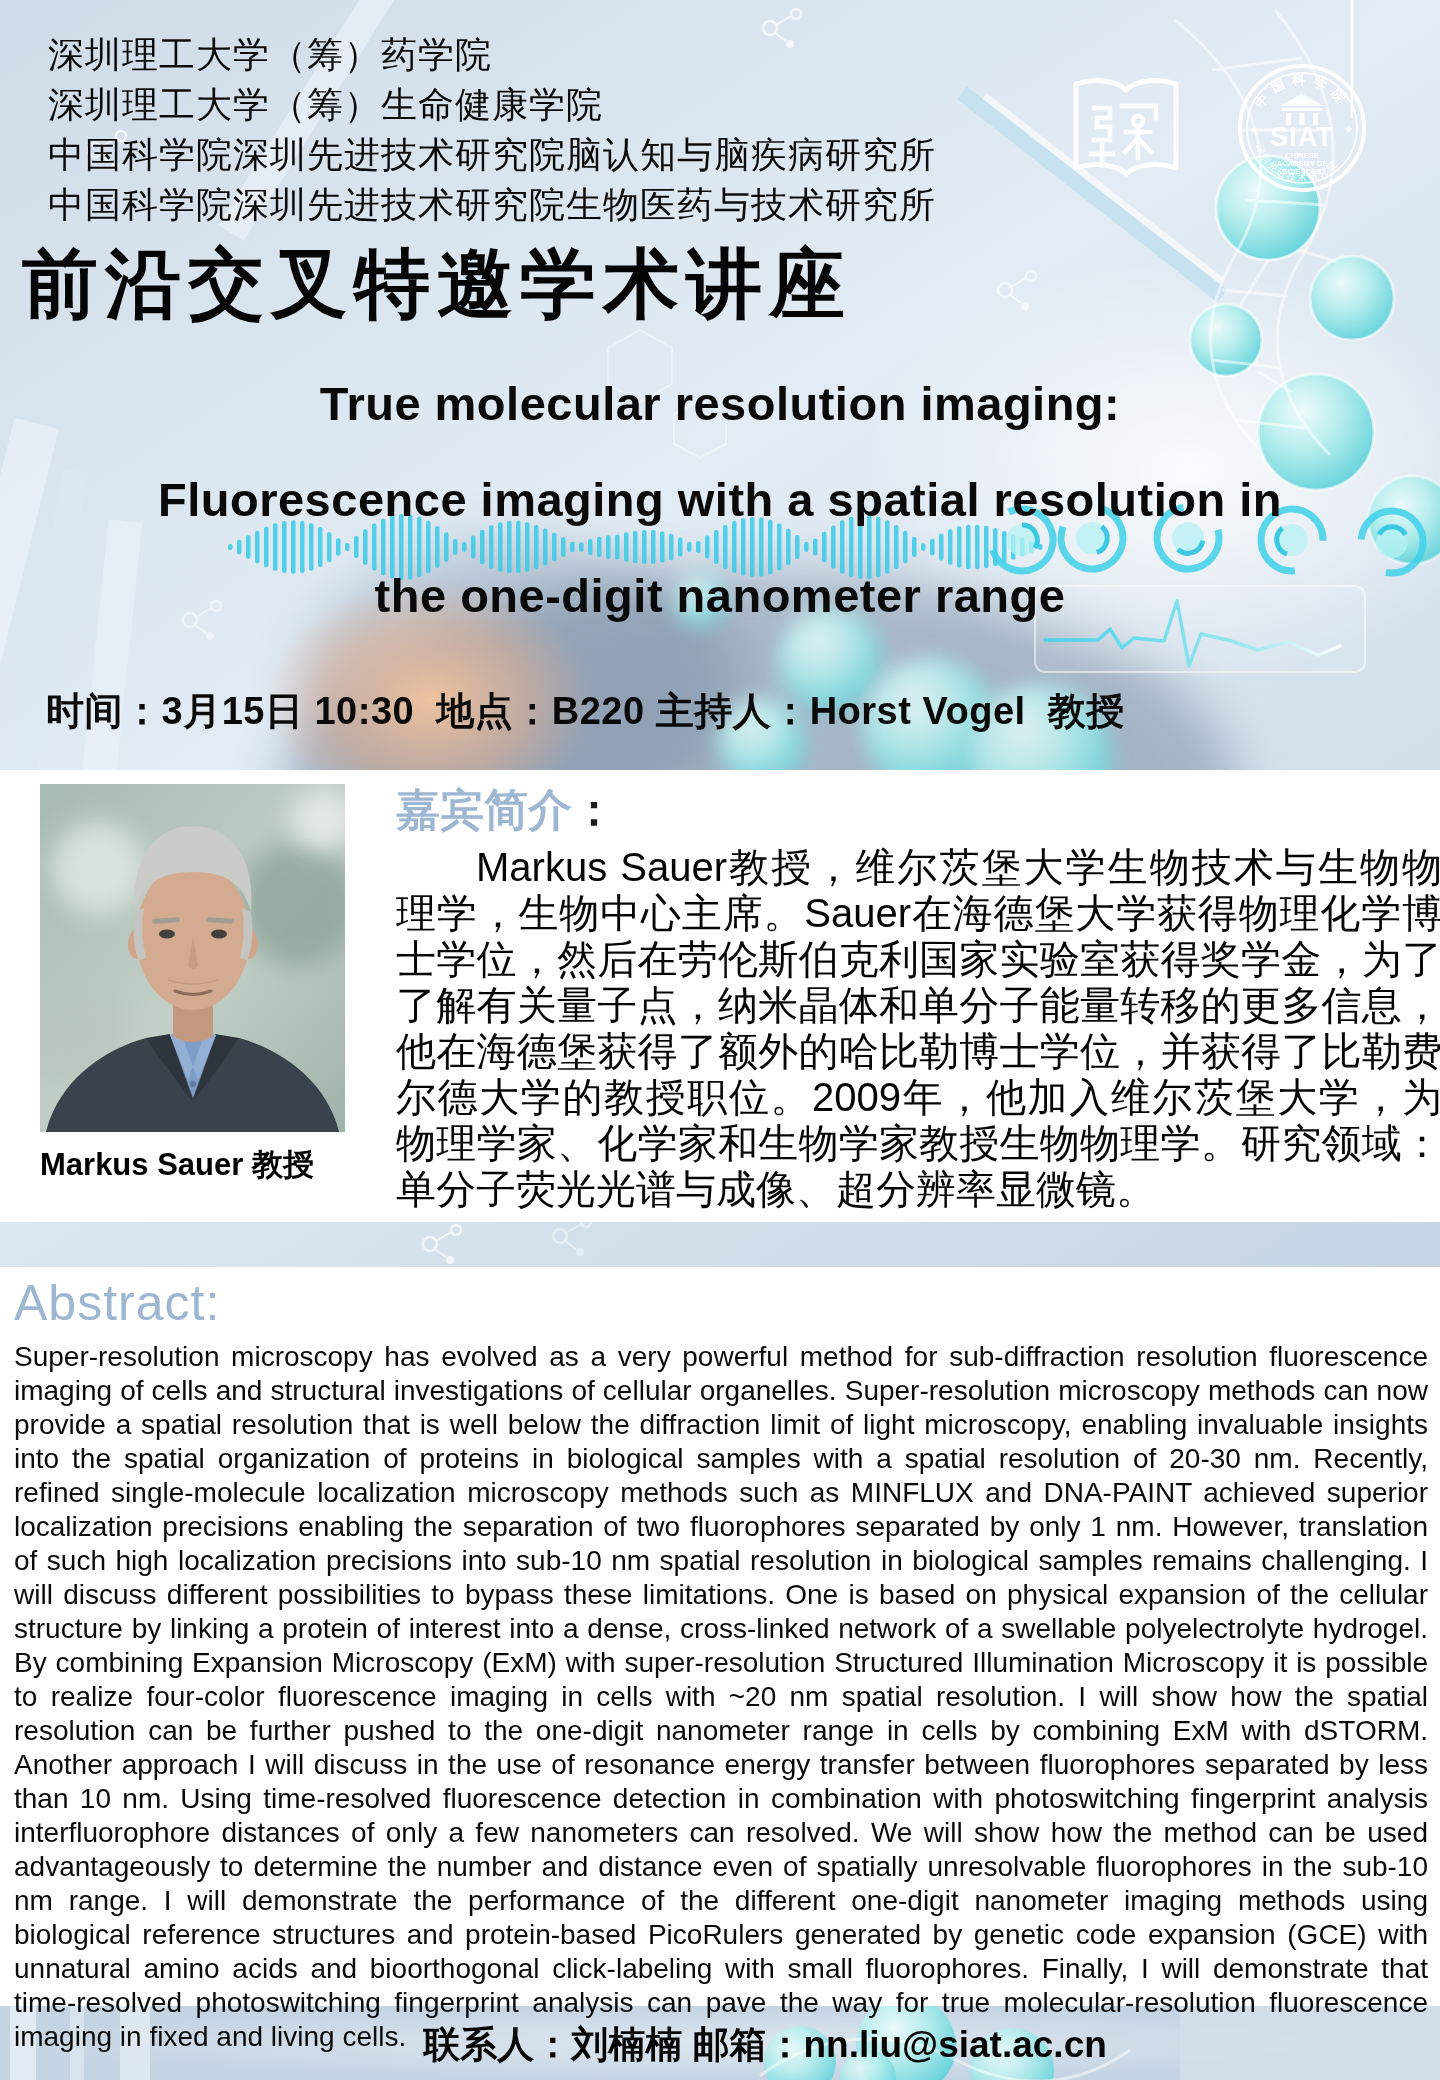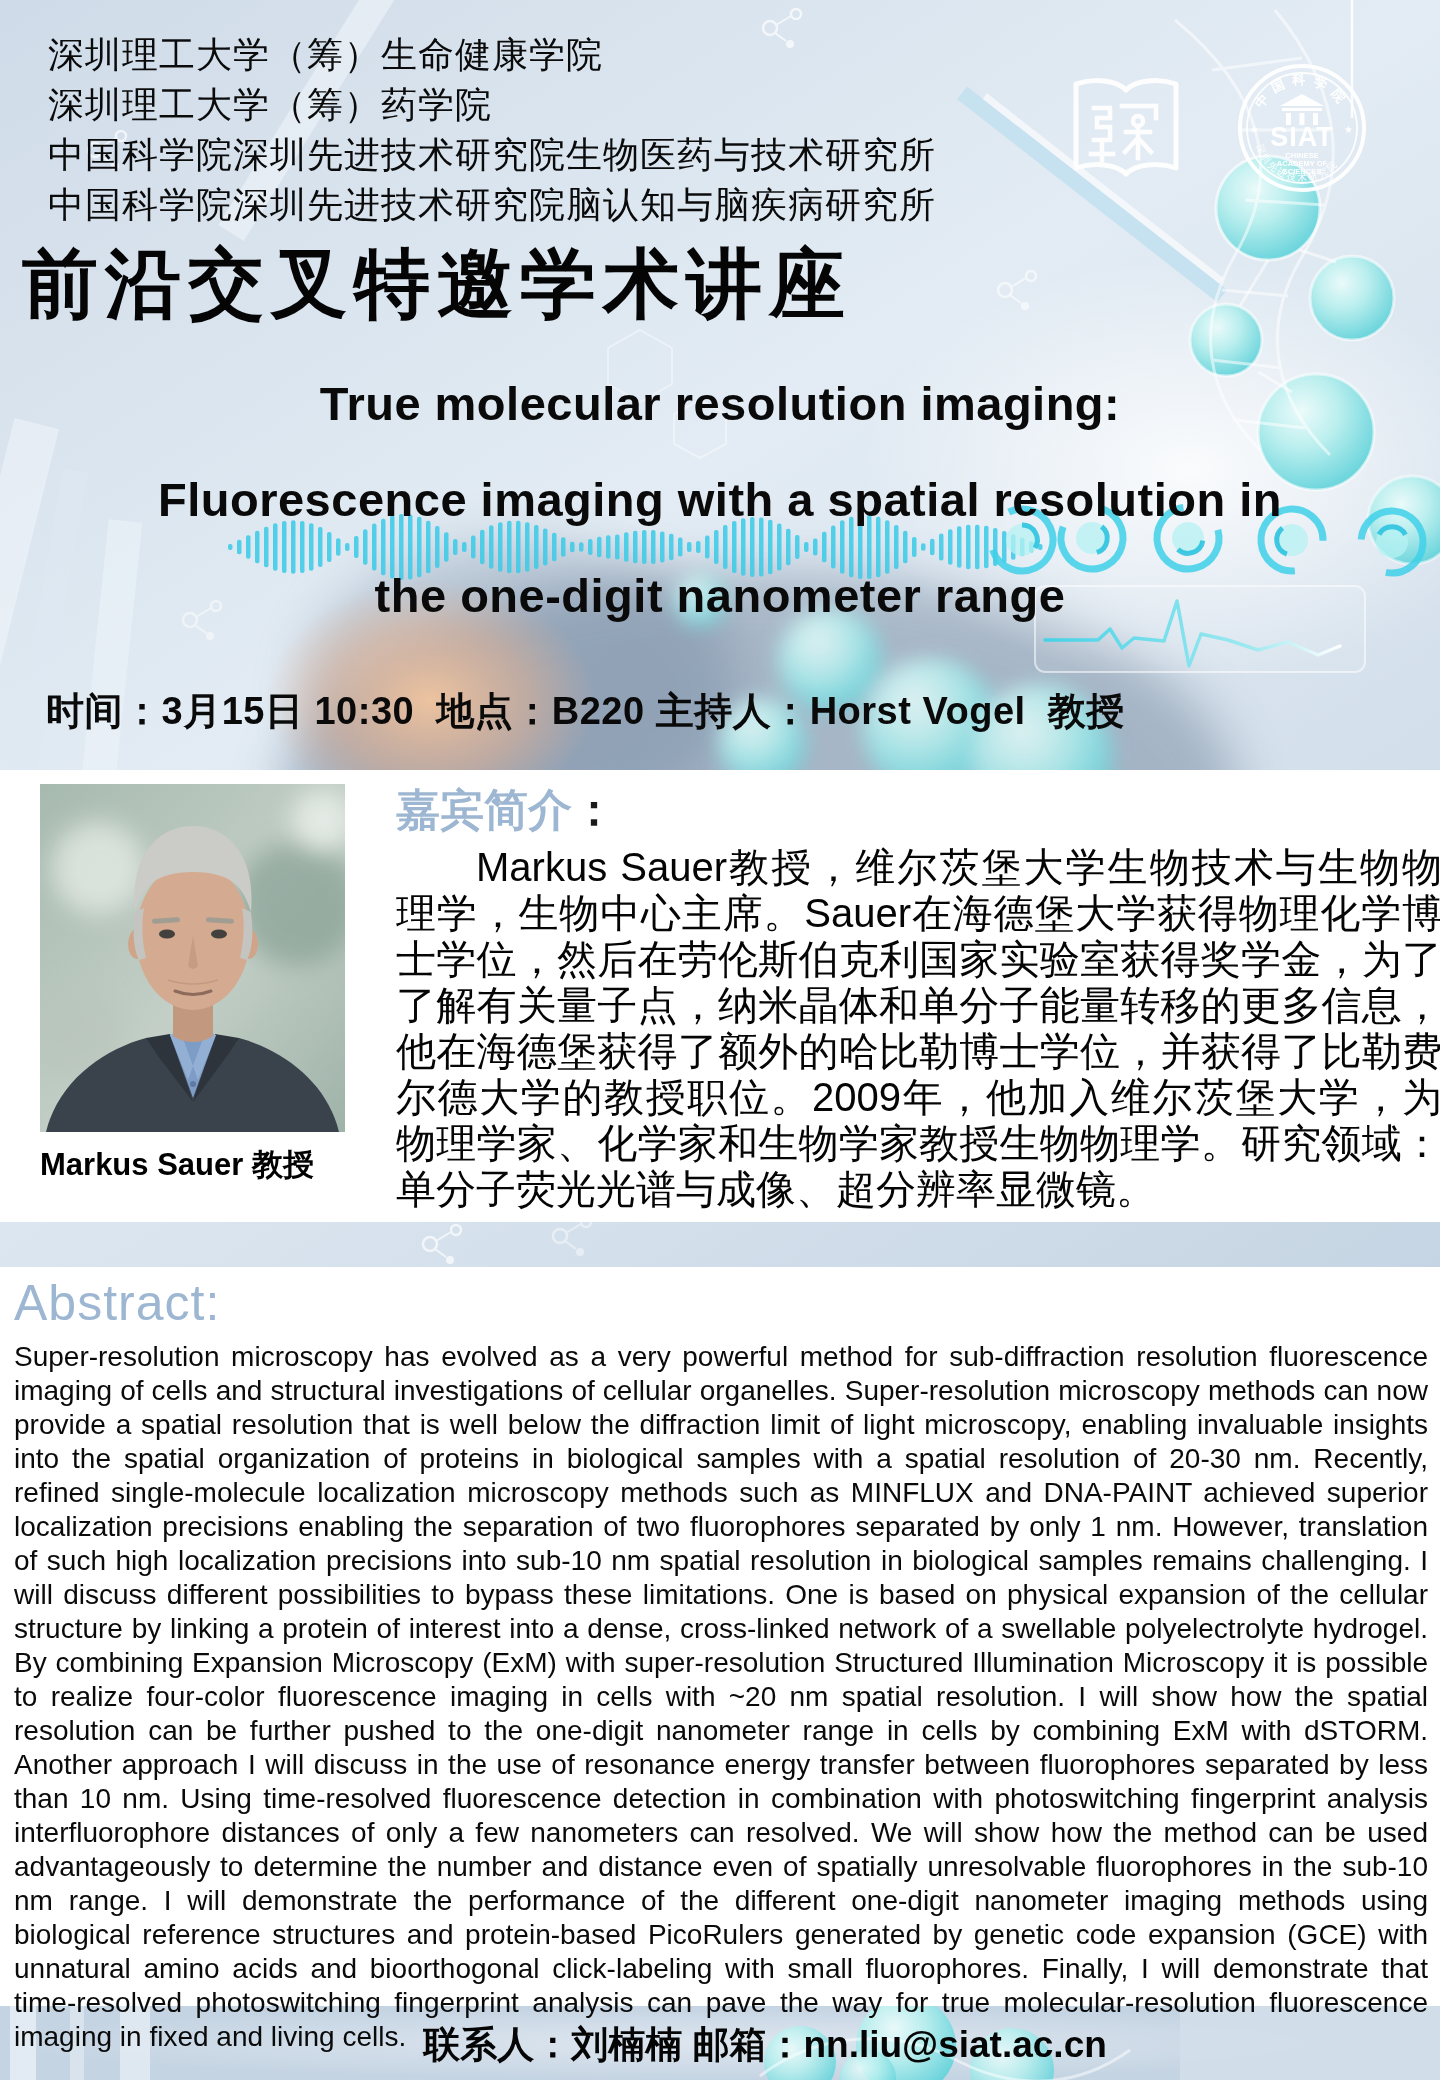"深圳理工大学（筹）生命健康学院" div { order: before "深圳理工大学（筹）药学院" -> after "深圳理工大学（筹）药学院" }
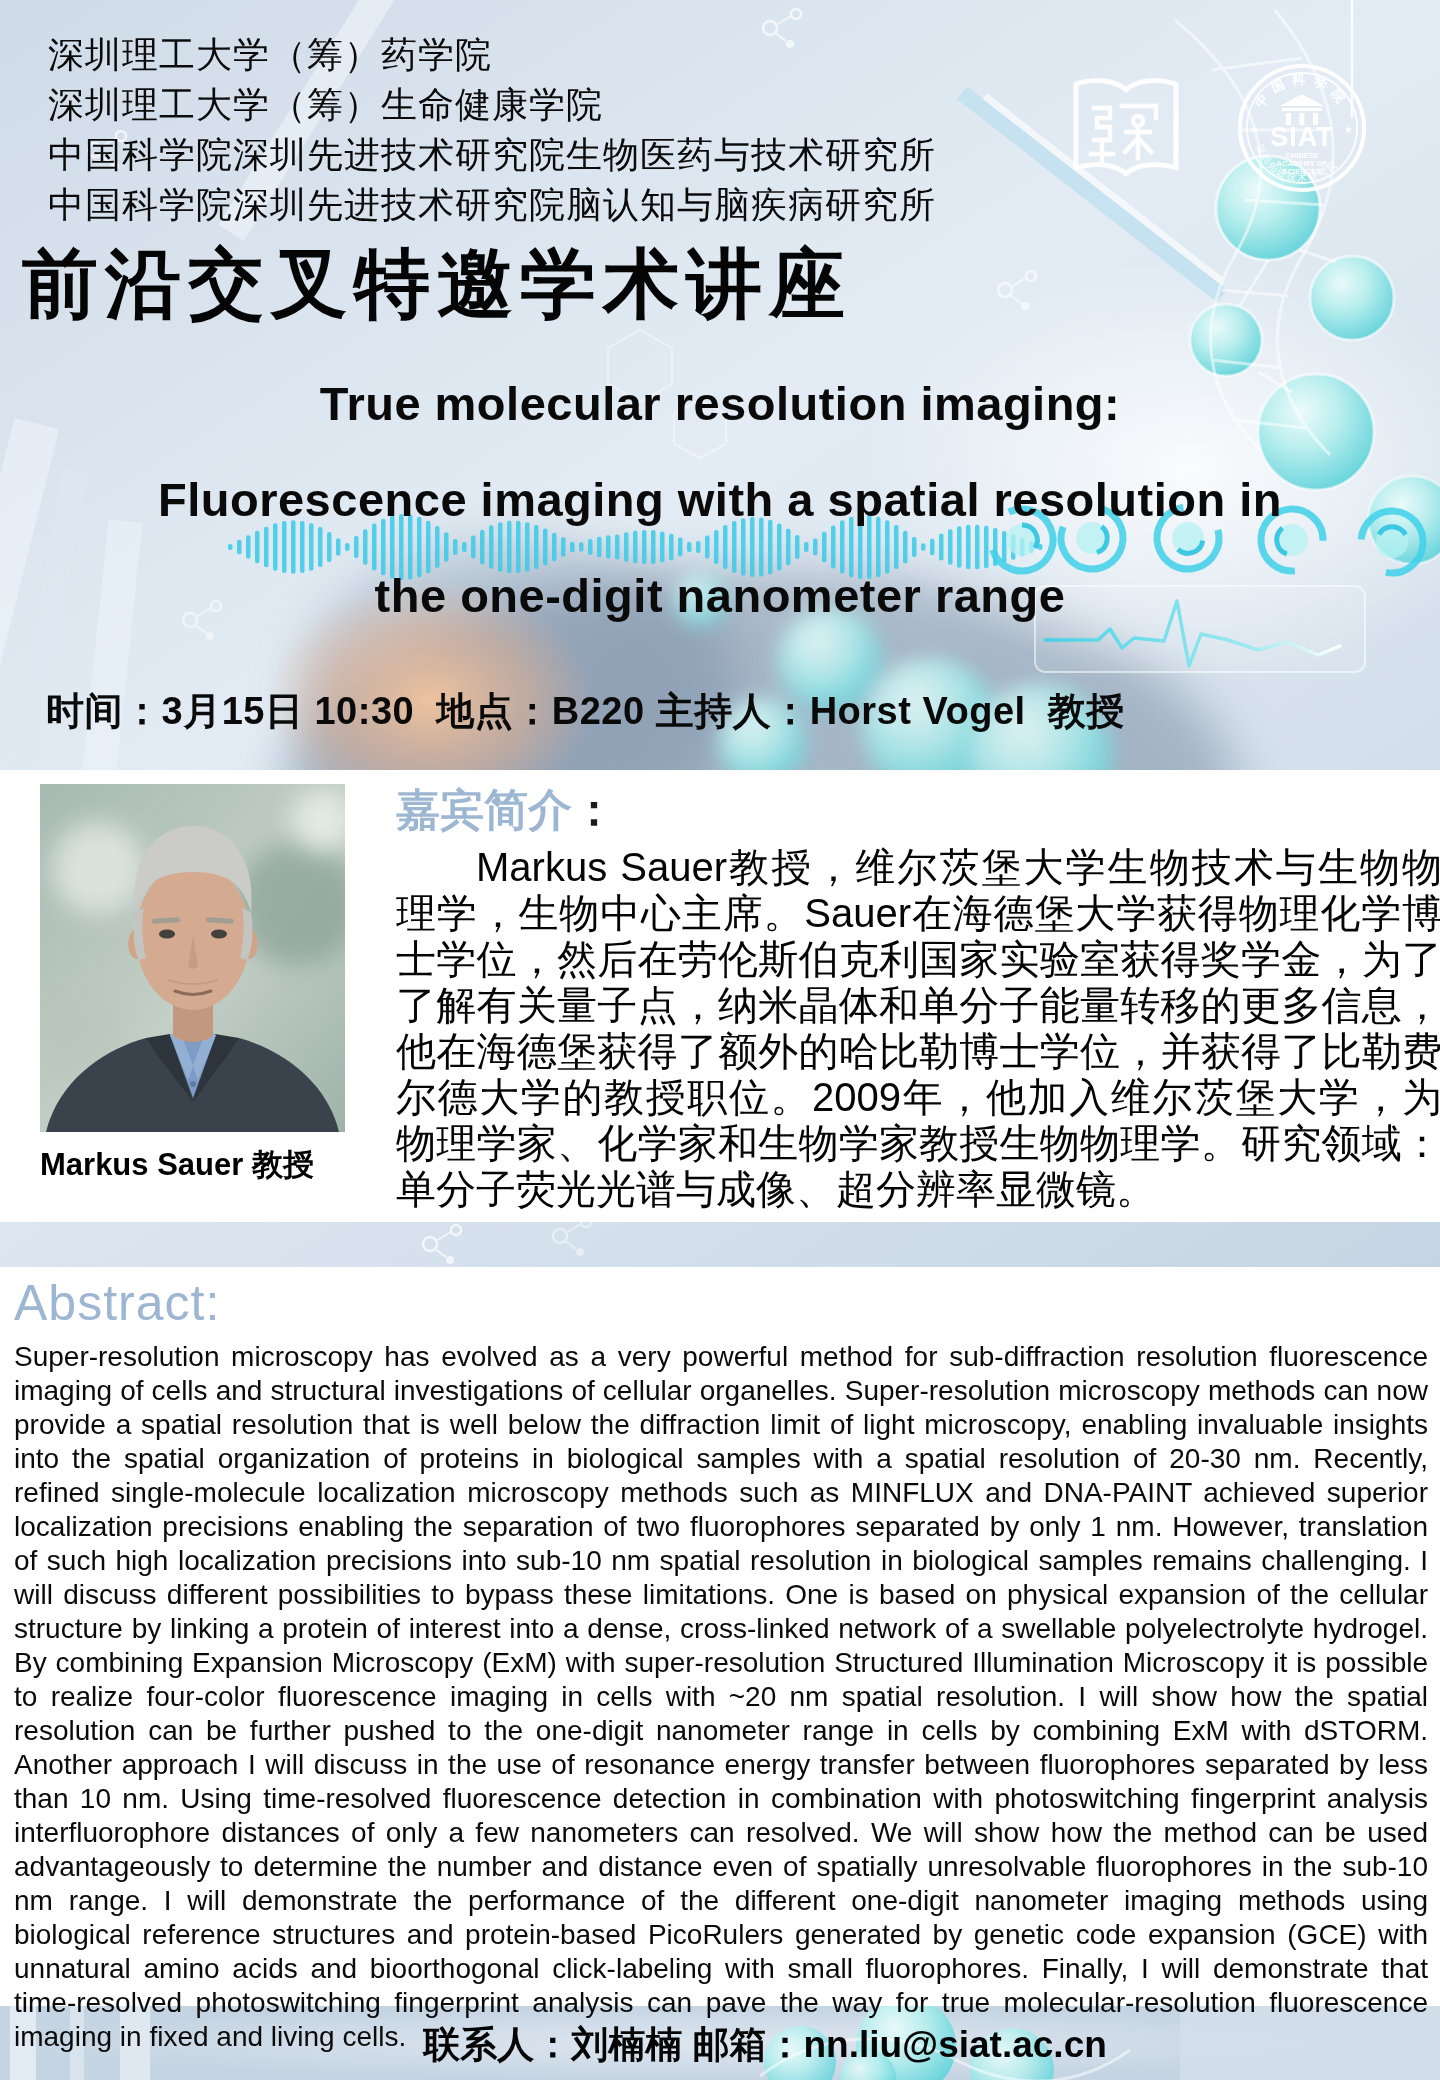"中国科学院深圳先进技术研究院生物医药与技术研究所" div { order: before "中国科学院深圳先进技术研究院脑认知与脑疾病研究所" -> after "中国科学院深圳先进技术研究院脑认知与脑疾病研究所" }
